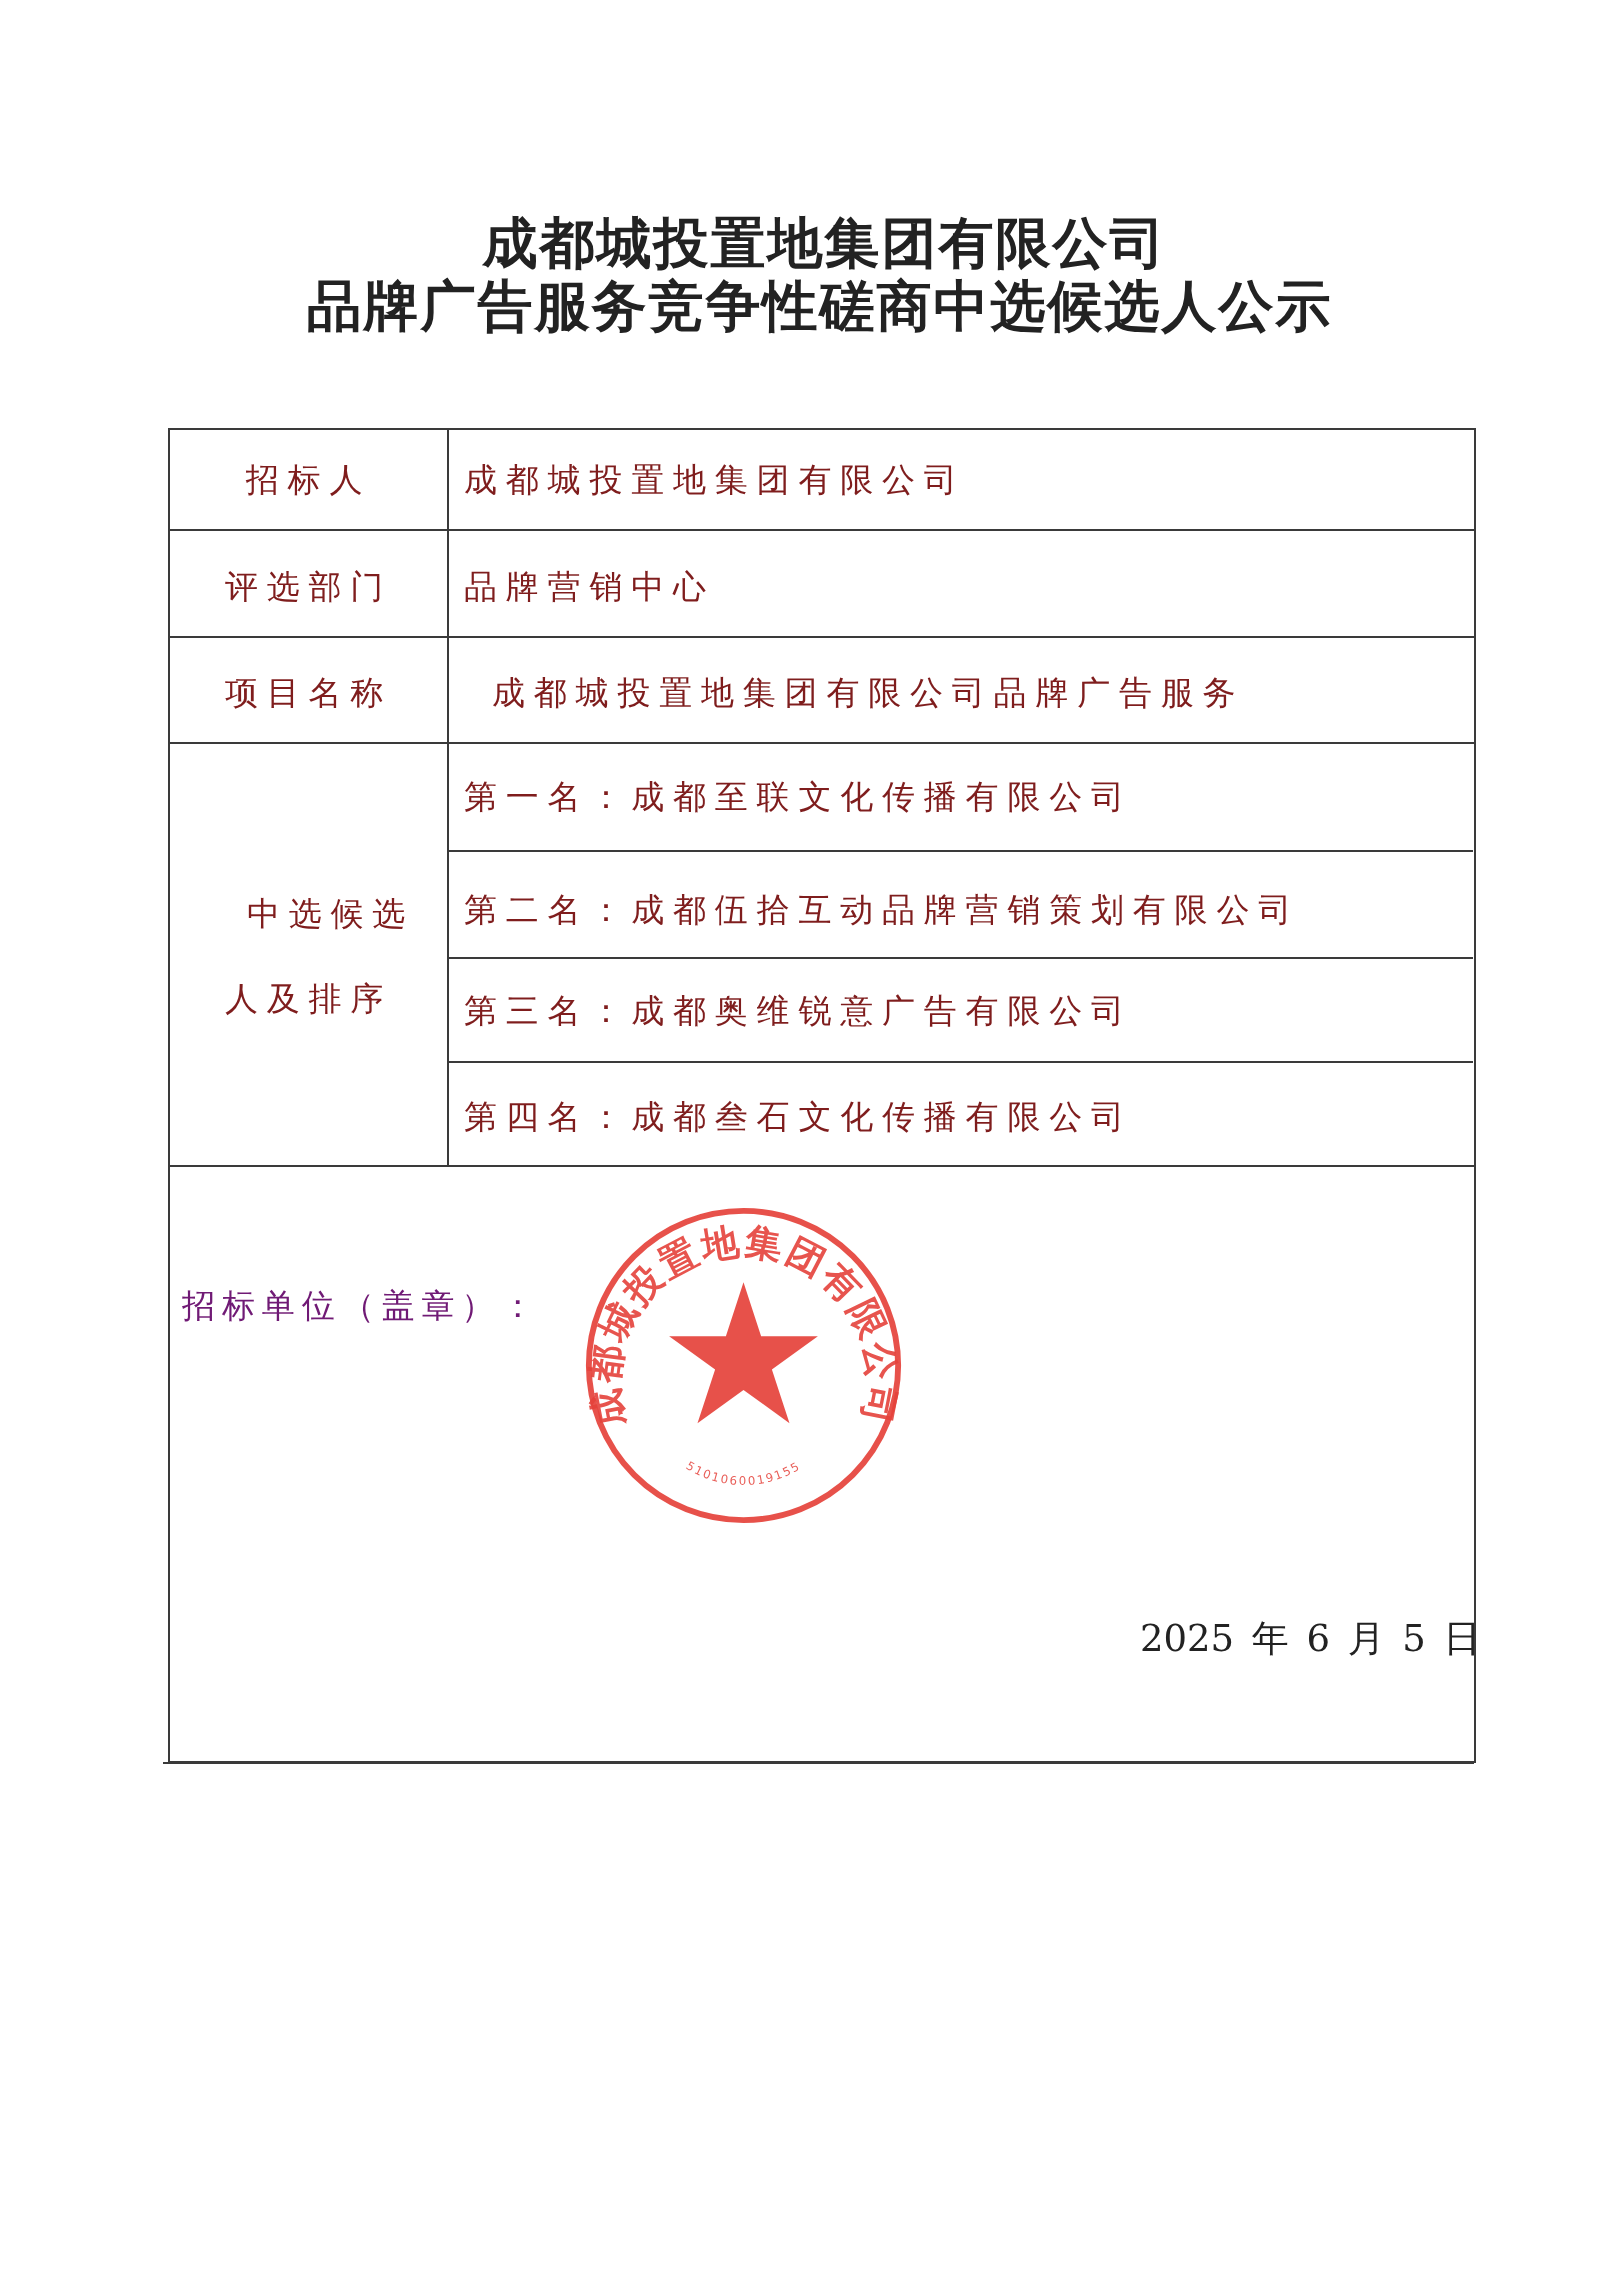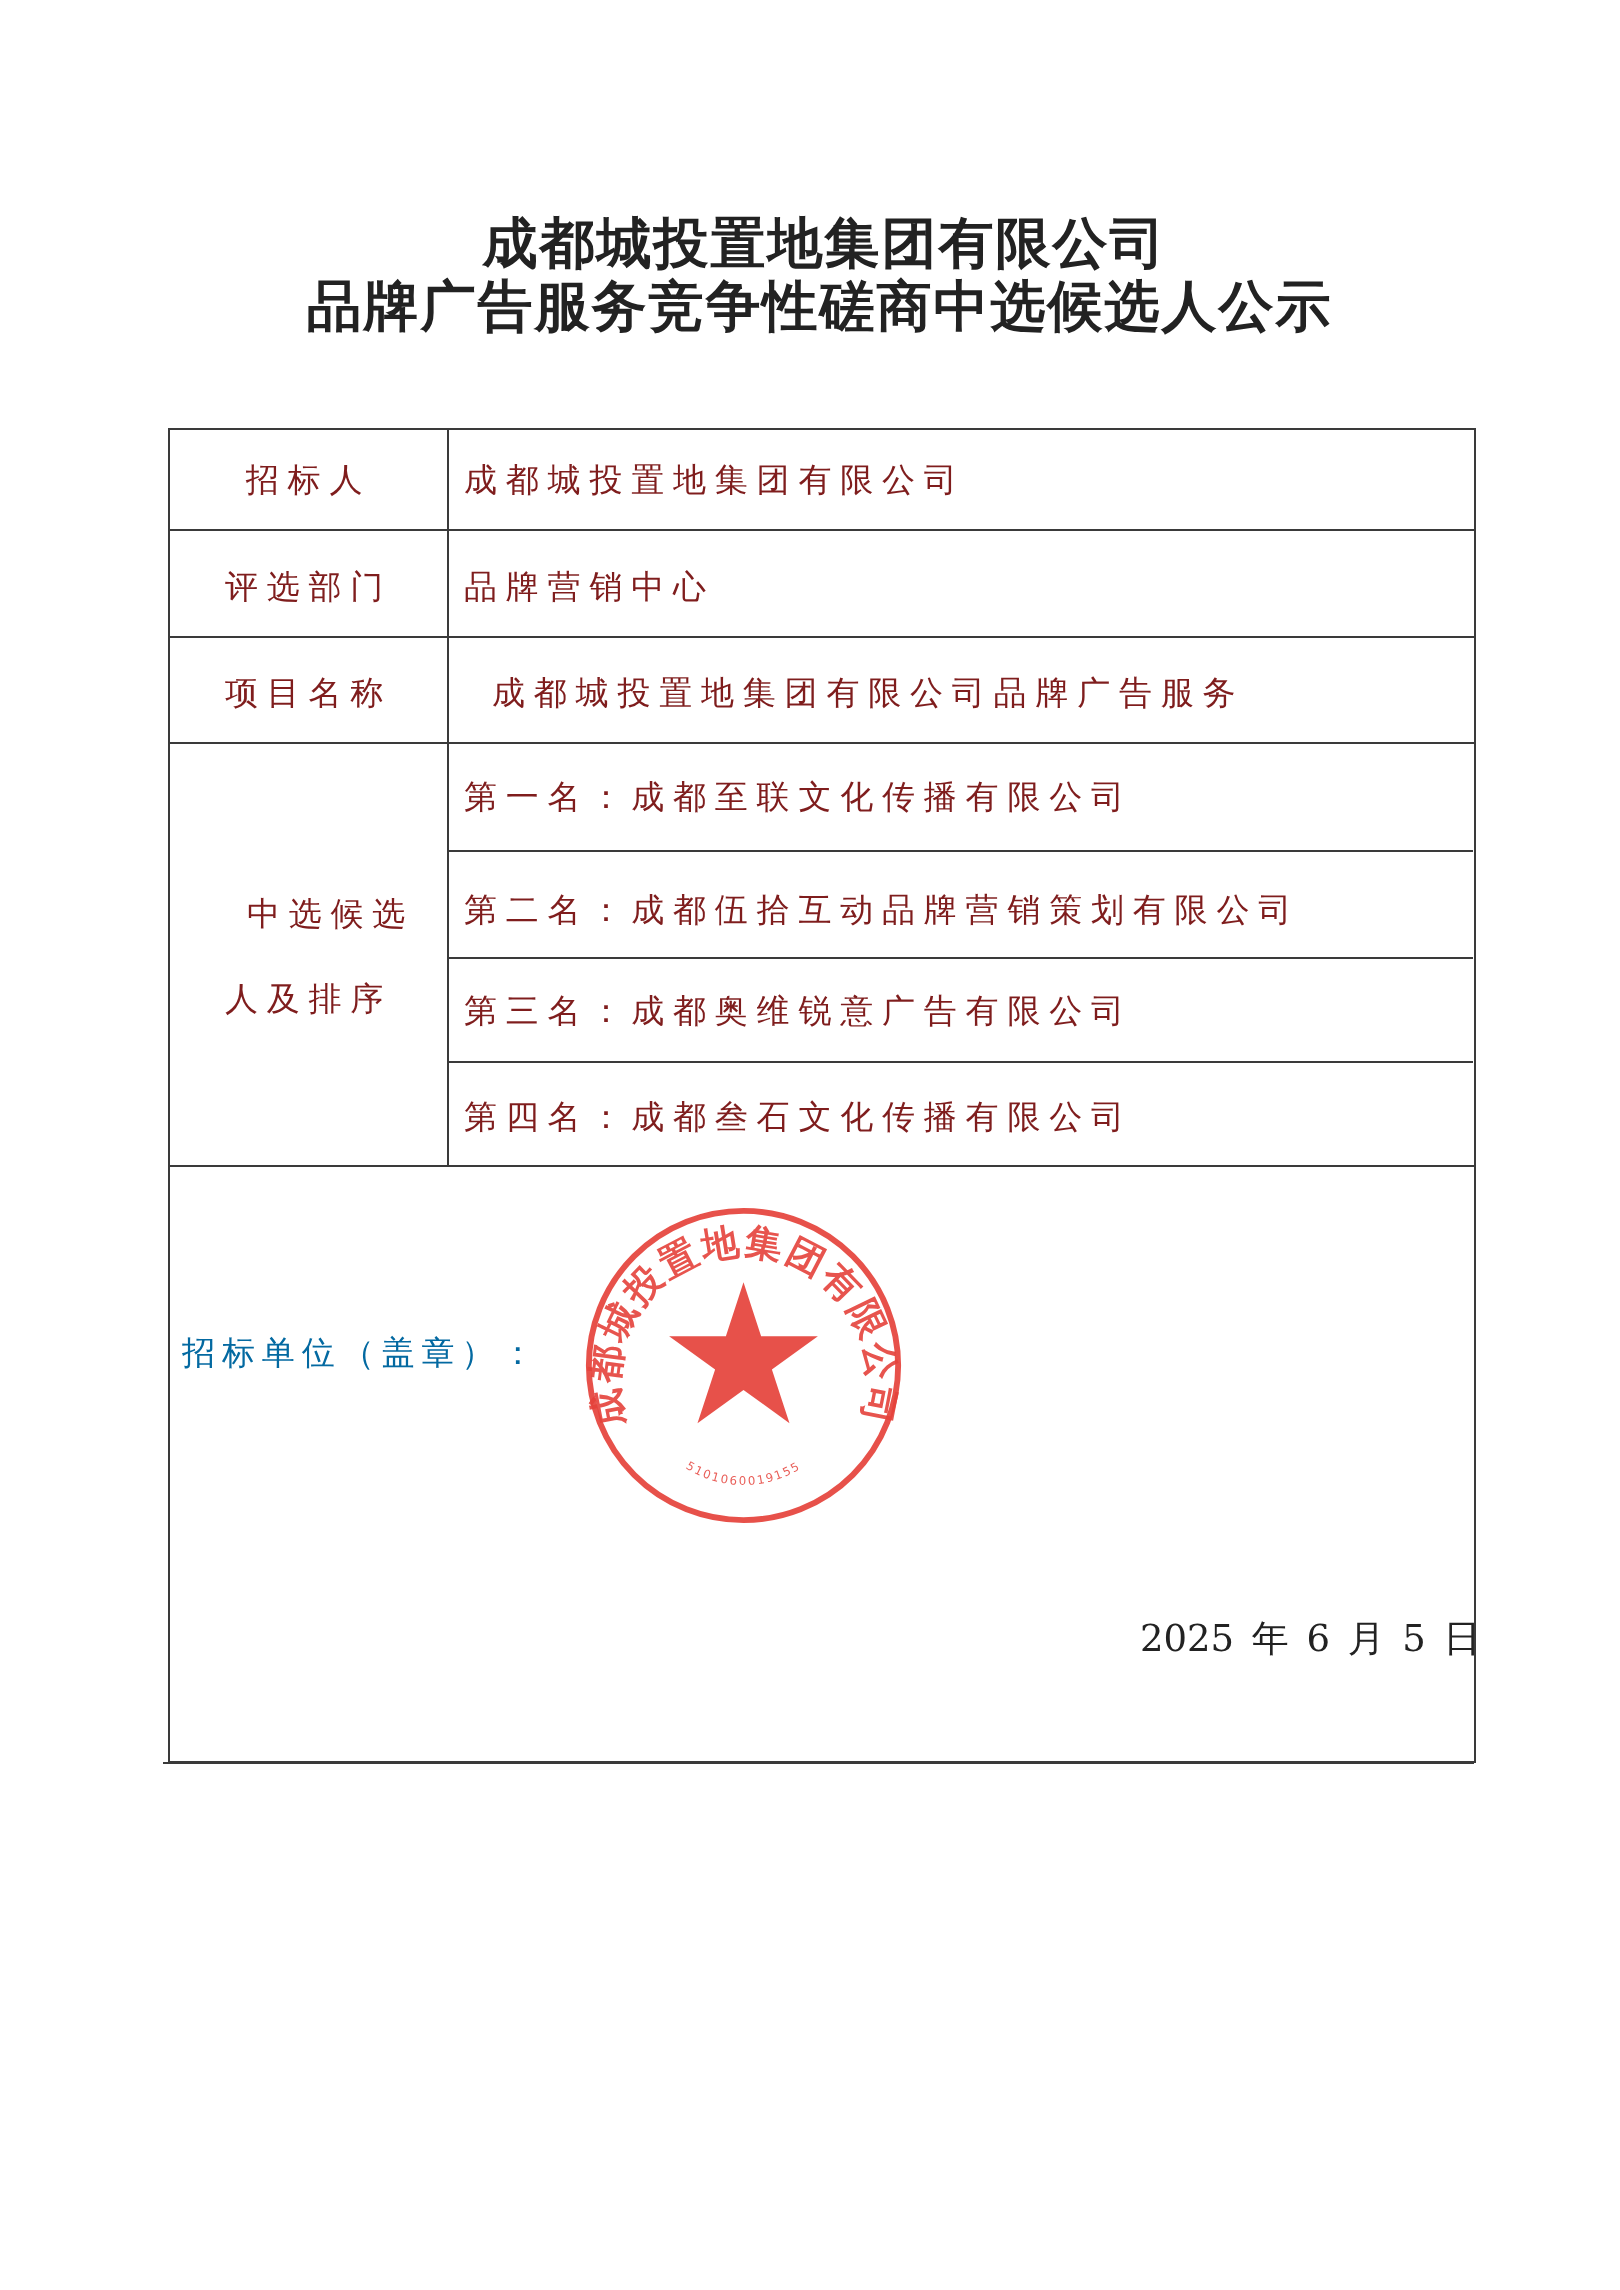"招标单位（盖章）：" .sign-label { color: #0369a1 -> #701a75; top: 1331px -> 1284px }
